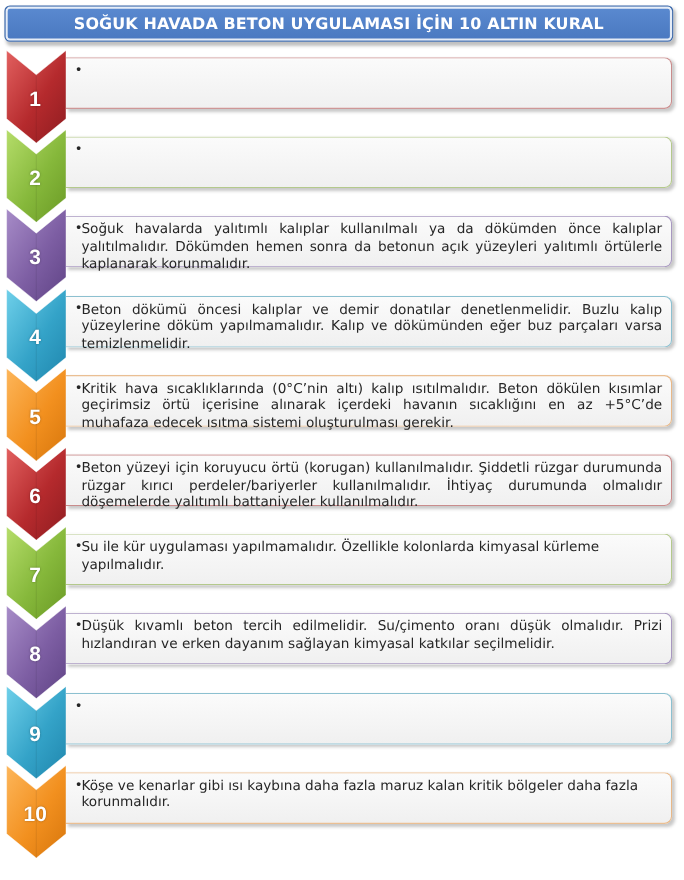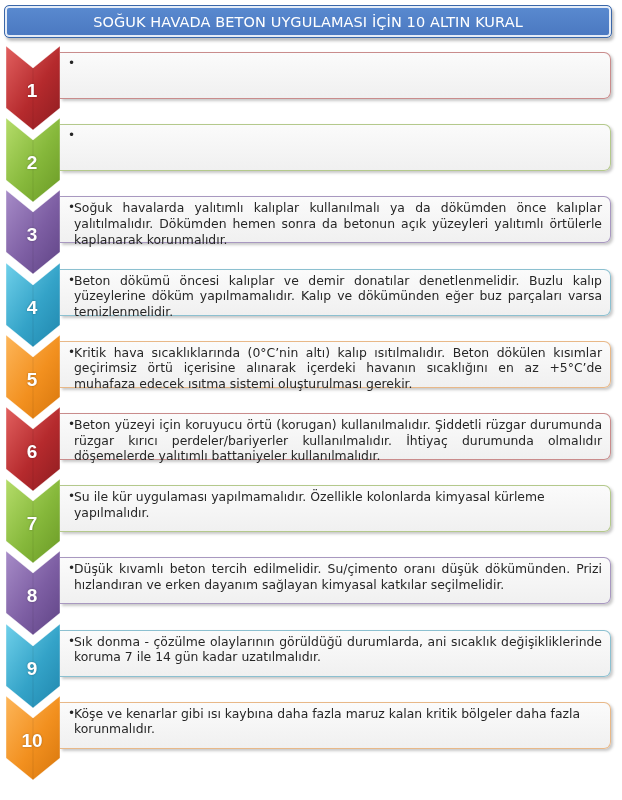"SOĞUK HAVADA BETON UYGULAMASI İÇİN" .header { font-weight: normal -> bold }
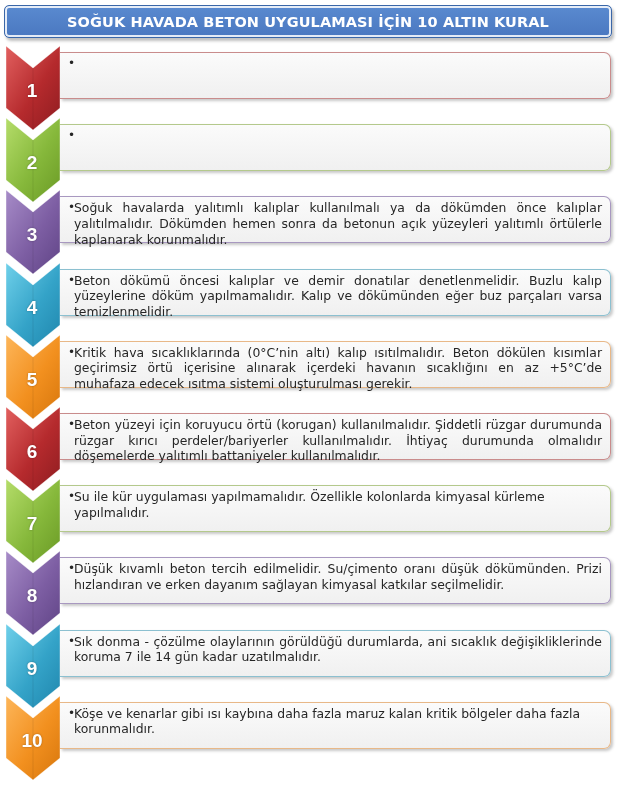"Düşük kıvamlı beton tercih edilmelidir." span { text: dökümünden -> olmalıdır }
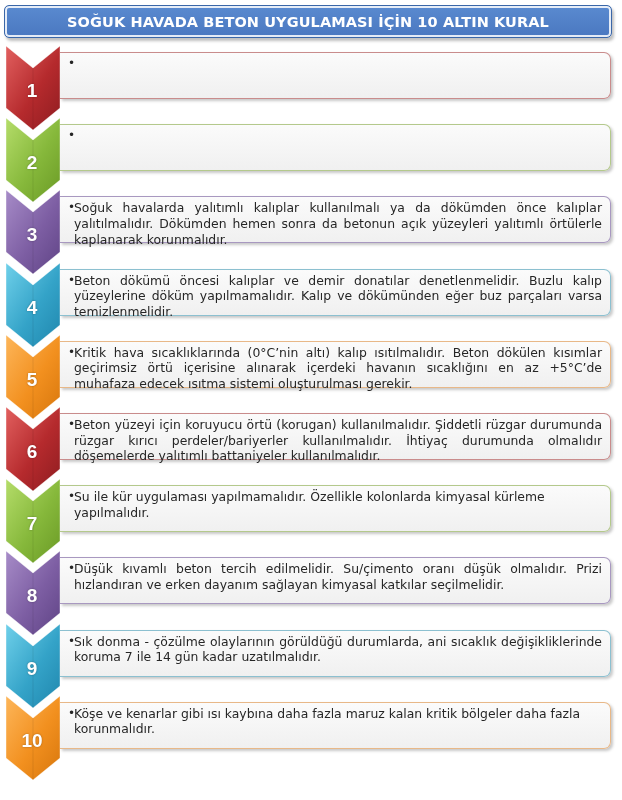"Sık donma - çözülme olaylarının" span { html: <span>Sık donma - çözülme olaylarının görüldüğü durumlarda, ani sıcaklık değişikliklerinde koruma 7 ile 14 gün kadar uzatılmalıdır.</span> -> none }
